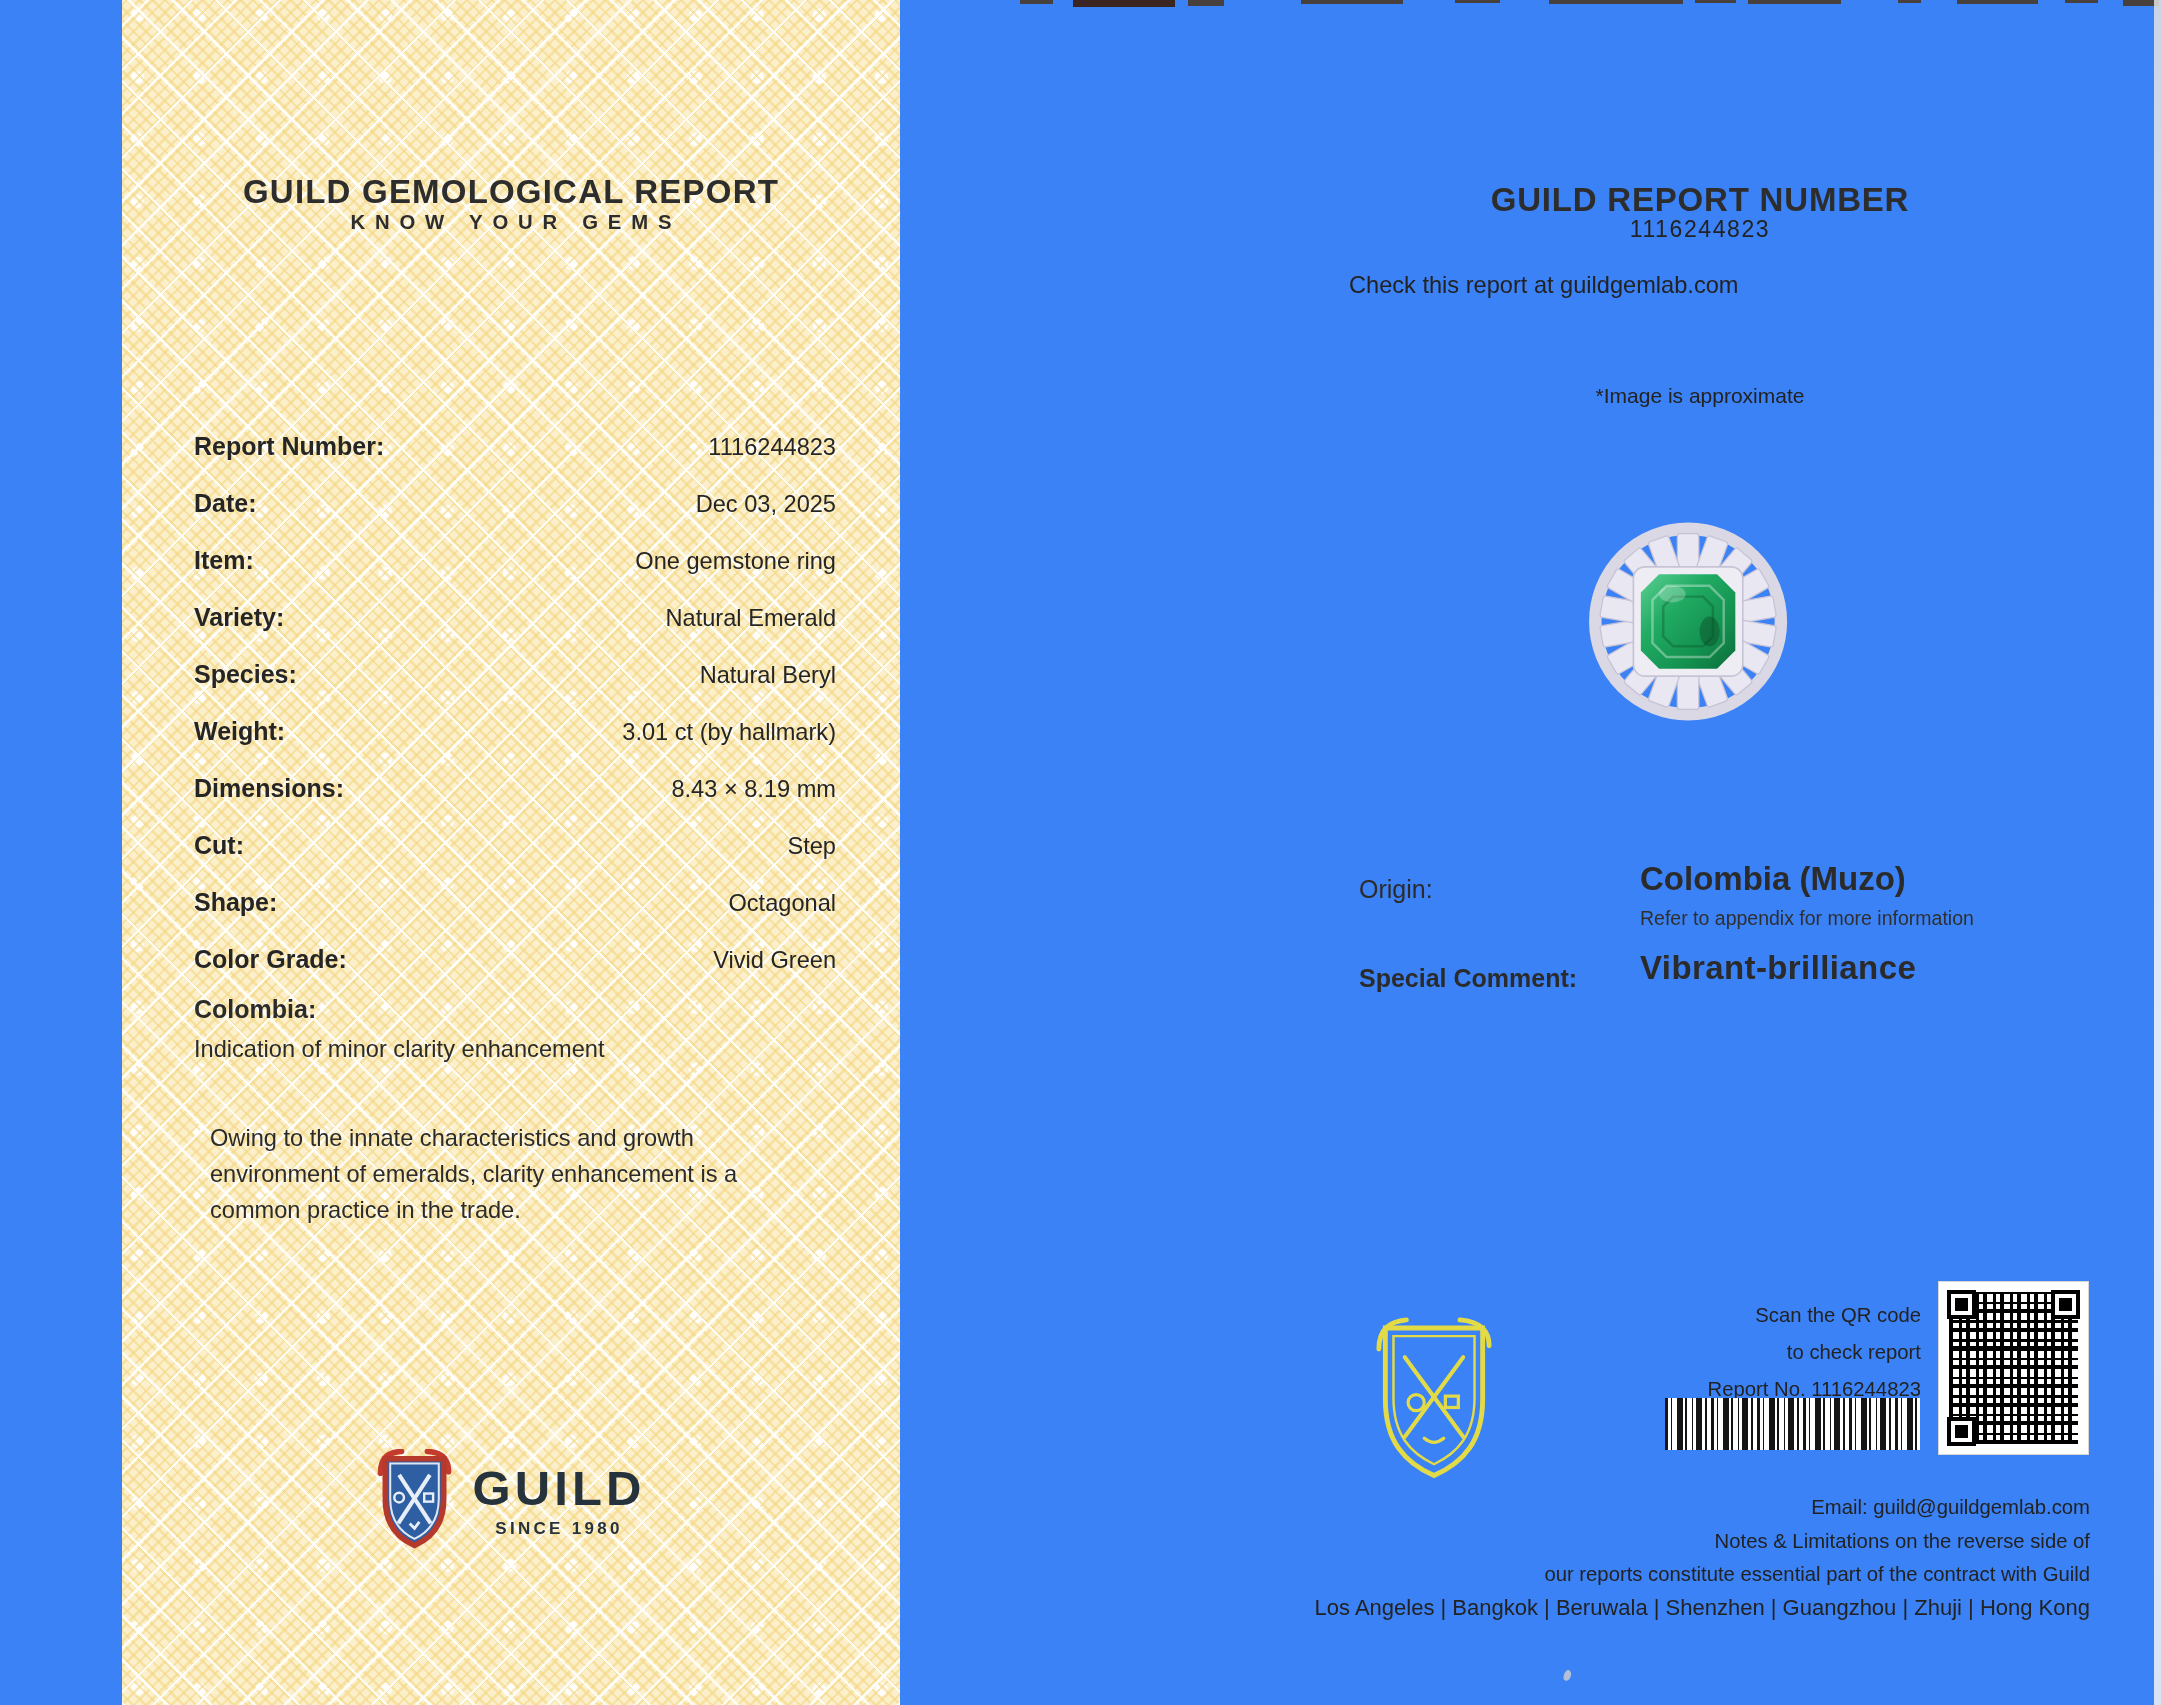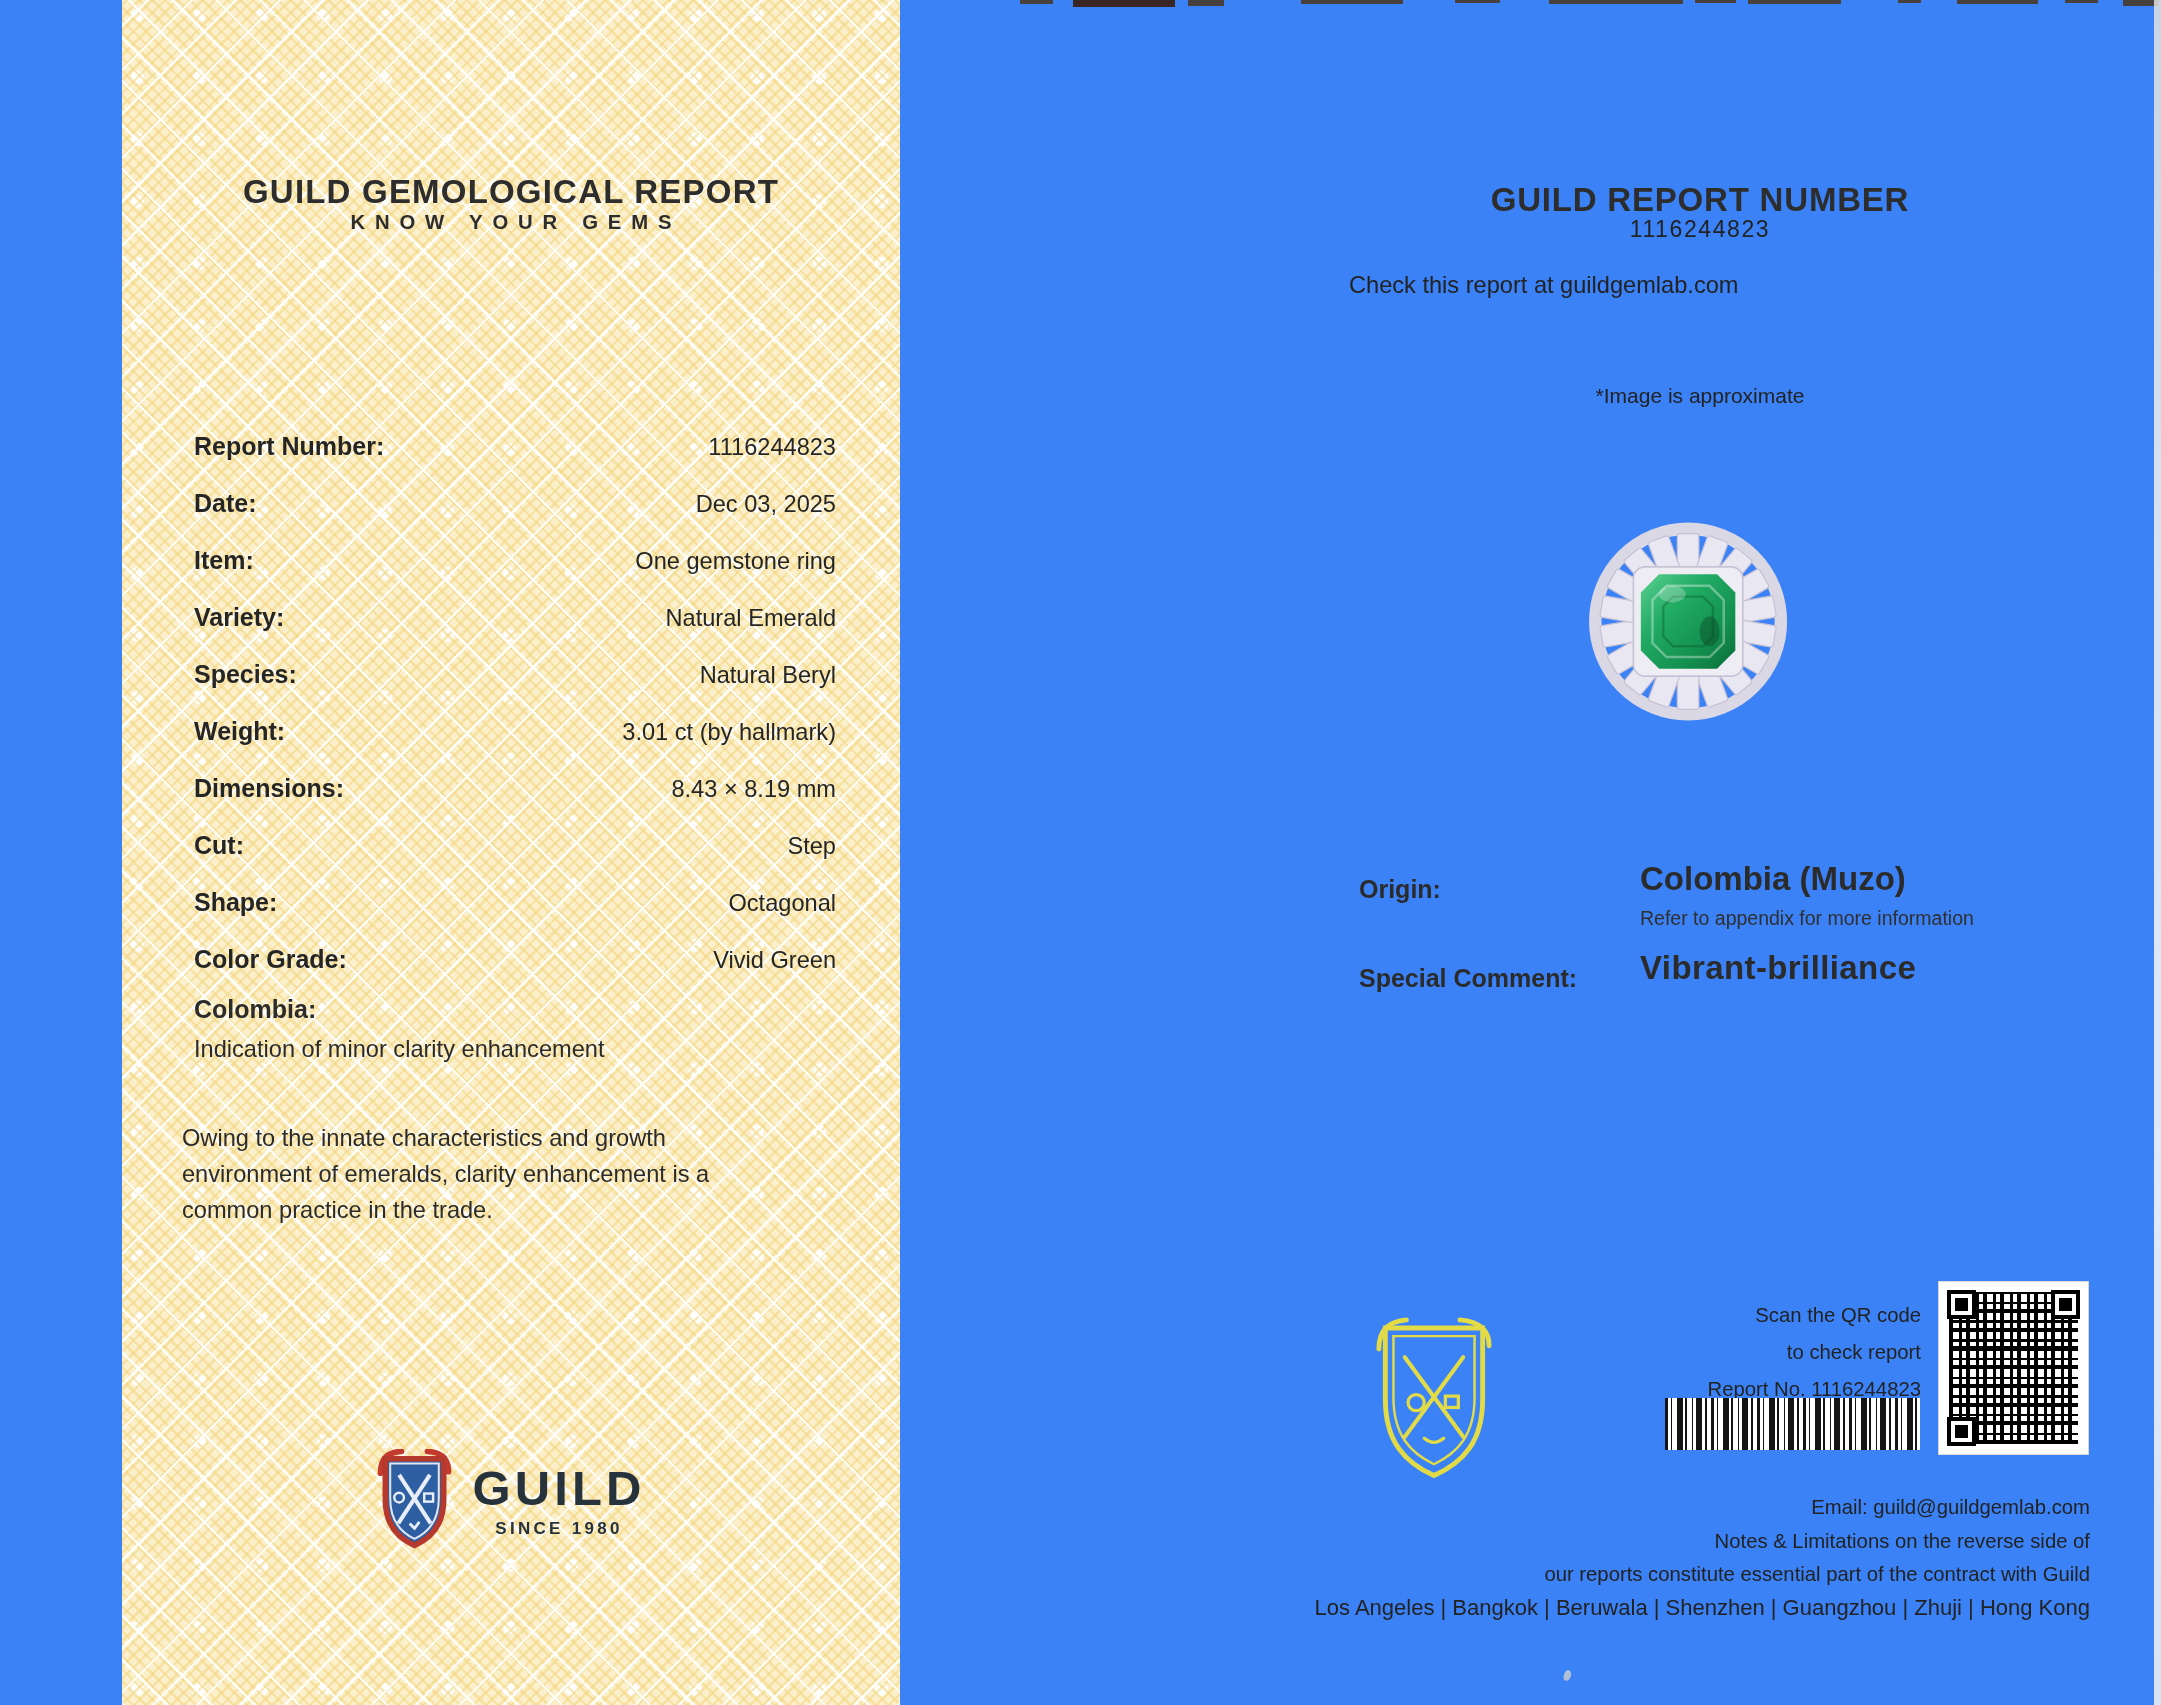"Origin:" .rp-origin-label { font-weight: 700 -> 400 }
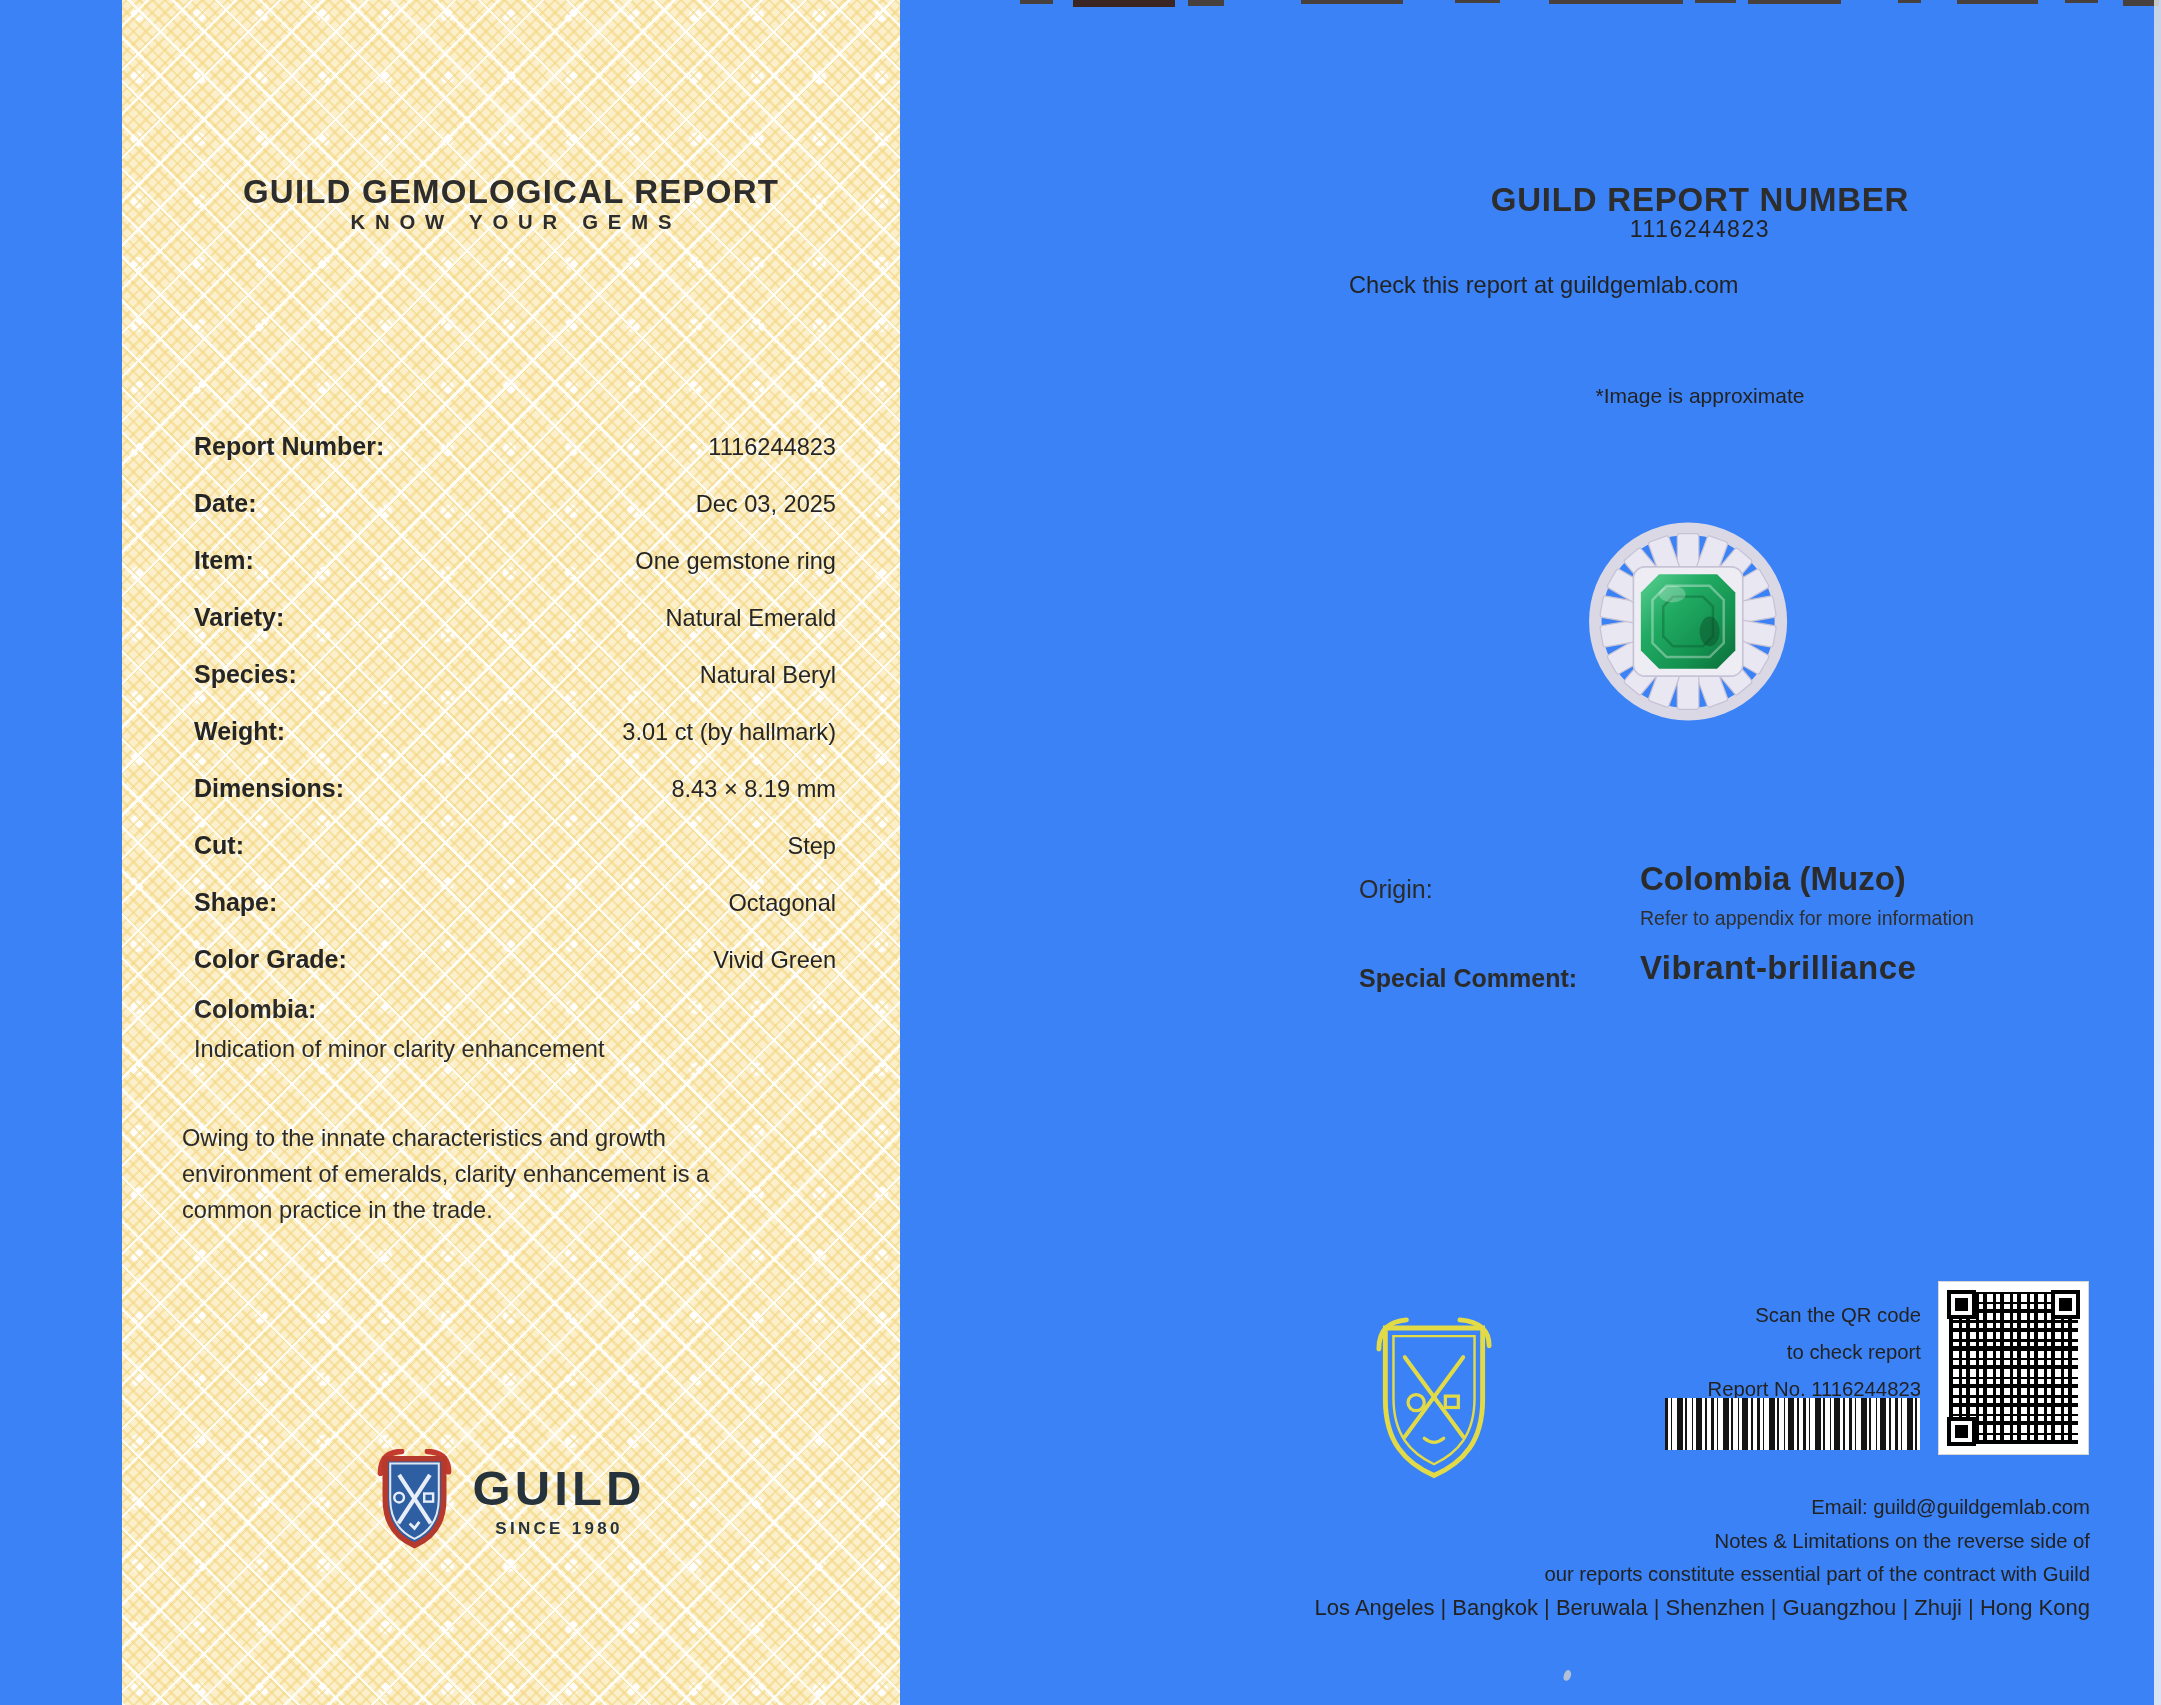"Owing to the innate characteristics" .lp-note { left: 60px -> 88px }
